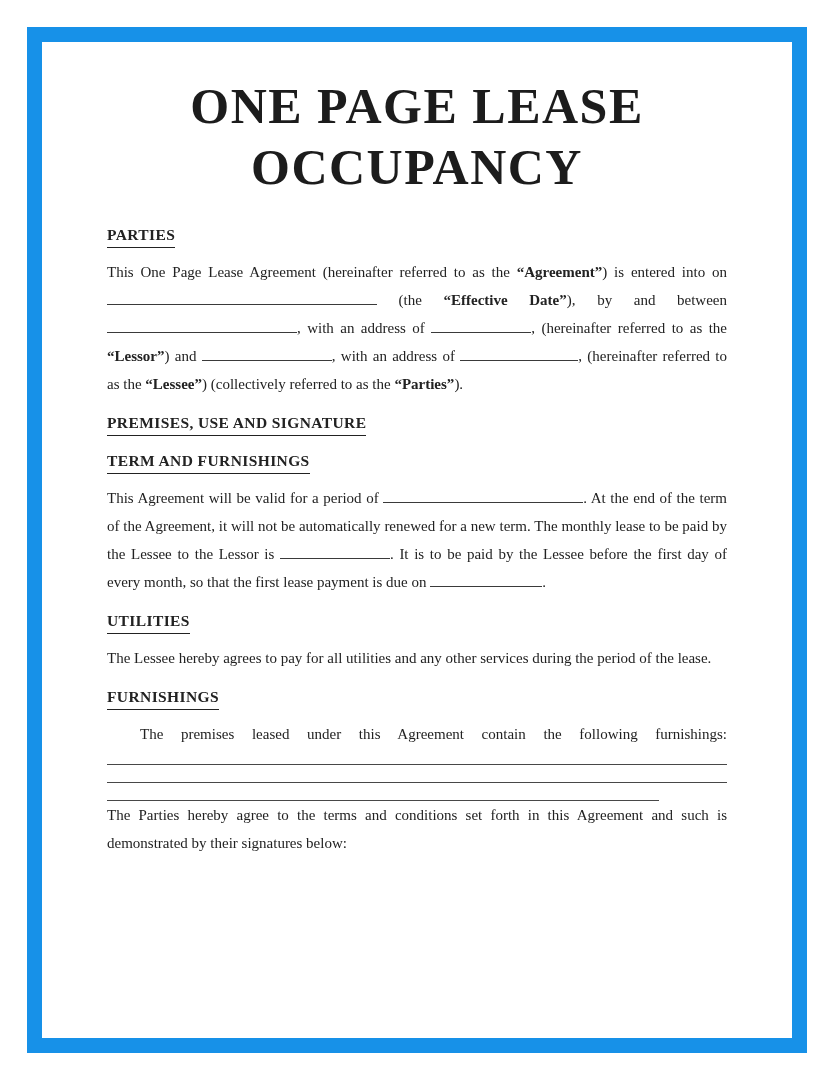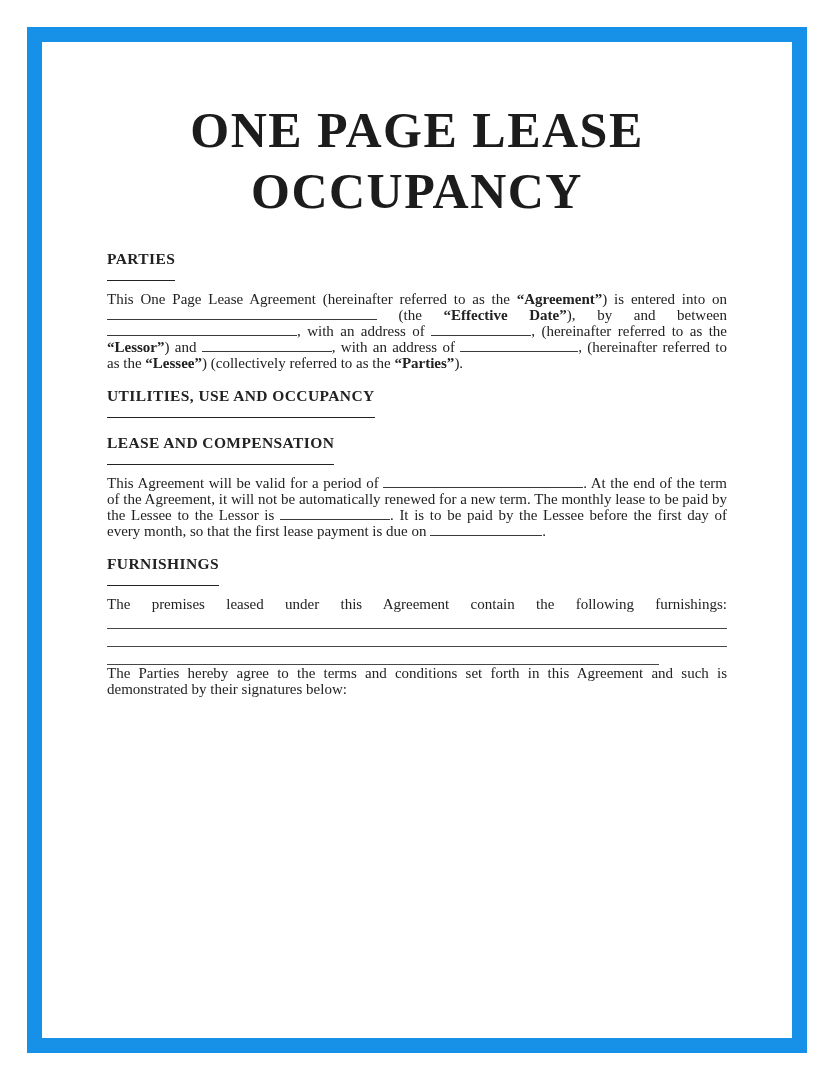"ONE PAGE LEASE" h1.doc-title { margin: 58px 0 26px 0 -> 34px 0 26px 0 }
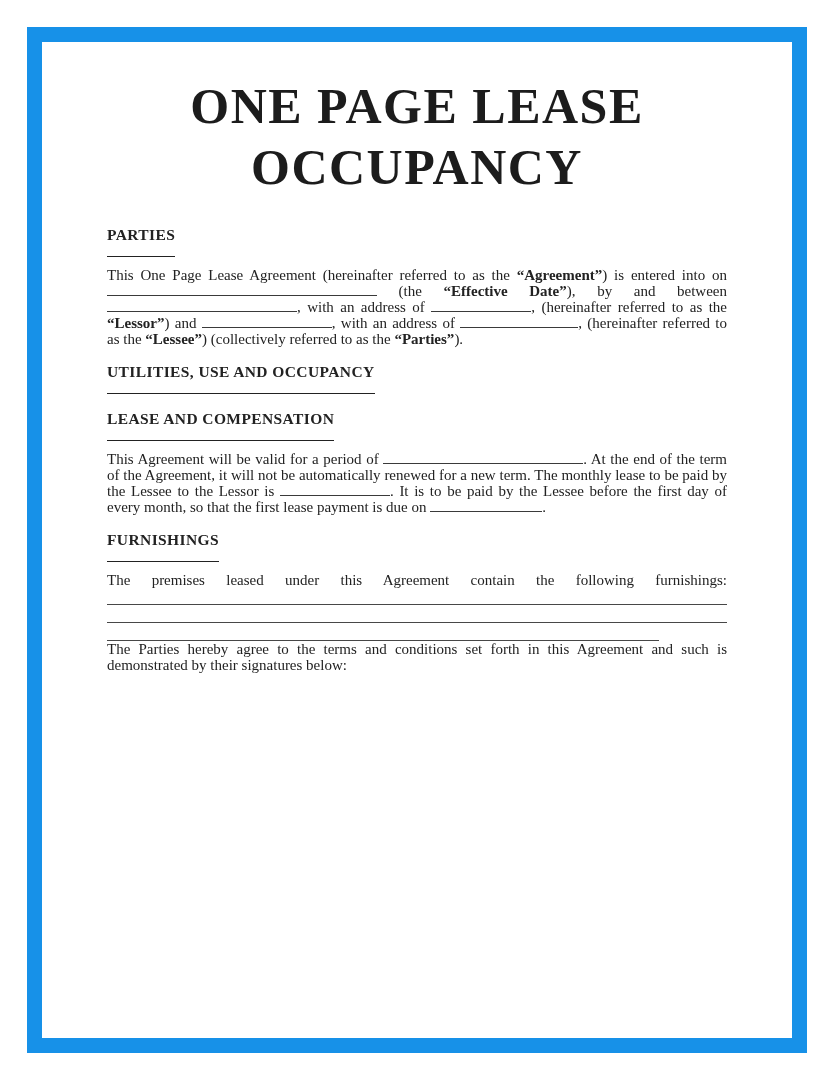"PARTIES" section h2 .hd-underline { padding-bottom: 11px -> 2px }
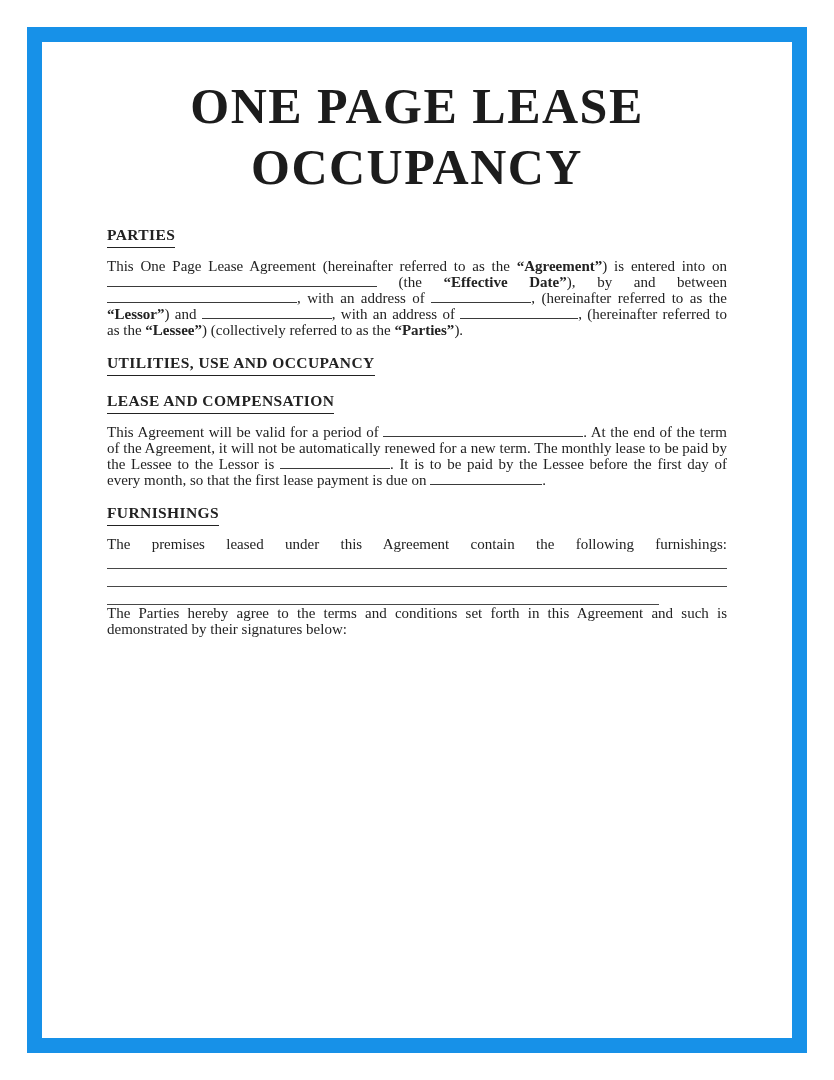"This One Page Lease Agreement" section p { line-height: 16px -> 28px }
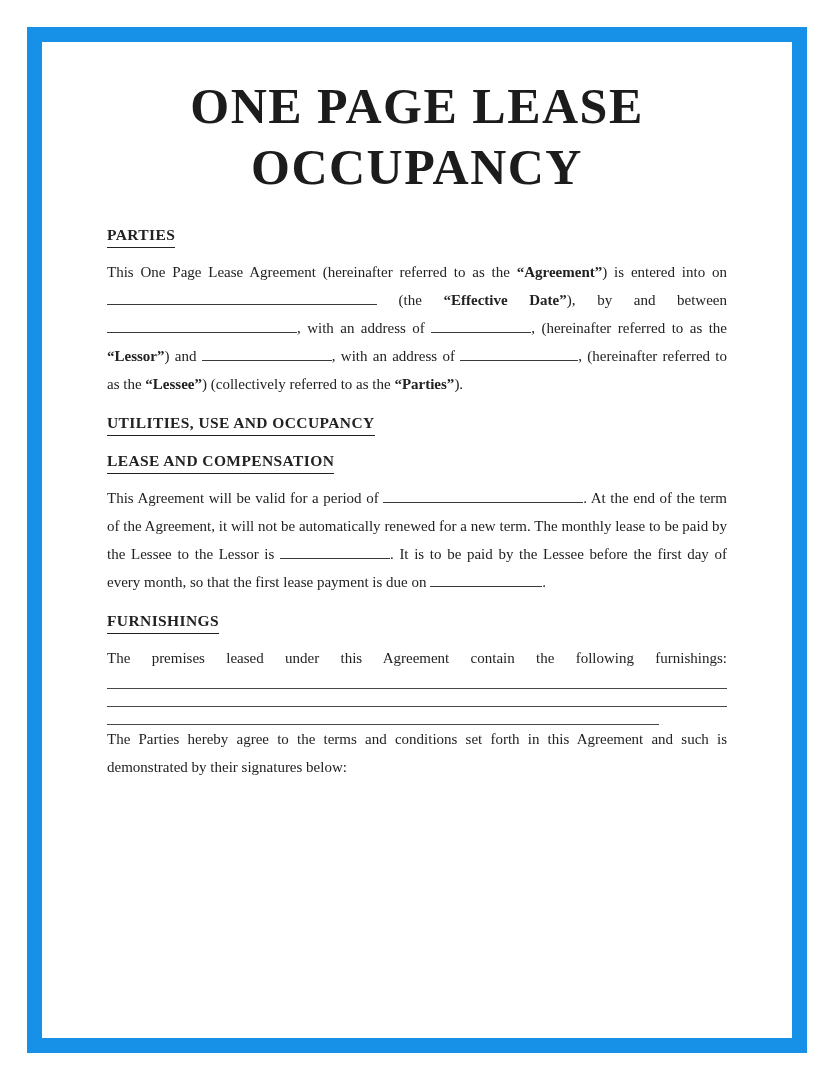"UTILITIES, USE AND OCCUPANCY" span.hd-underline { text: UTILITIES, USE AND OCCUPANCY -> PREMISES, USE AND SIGNATURE }
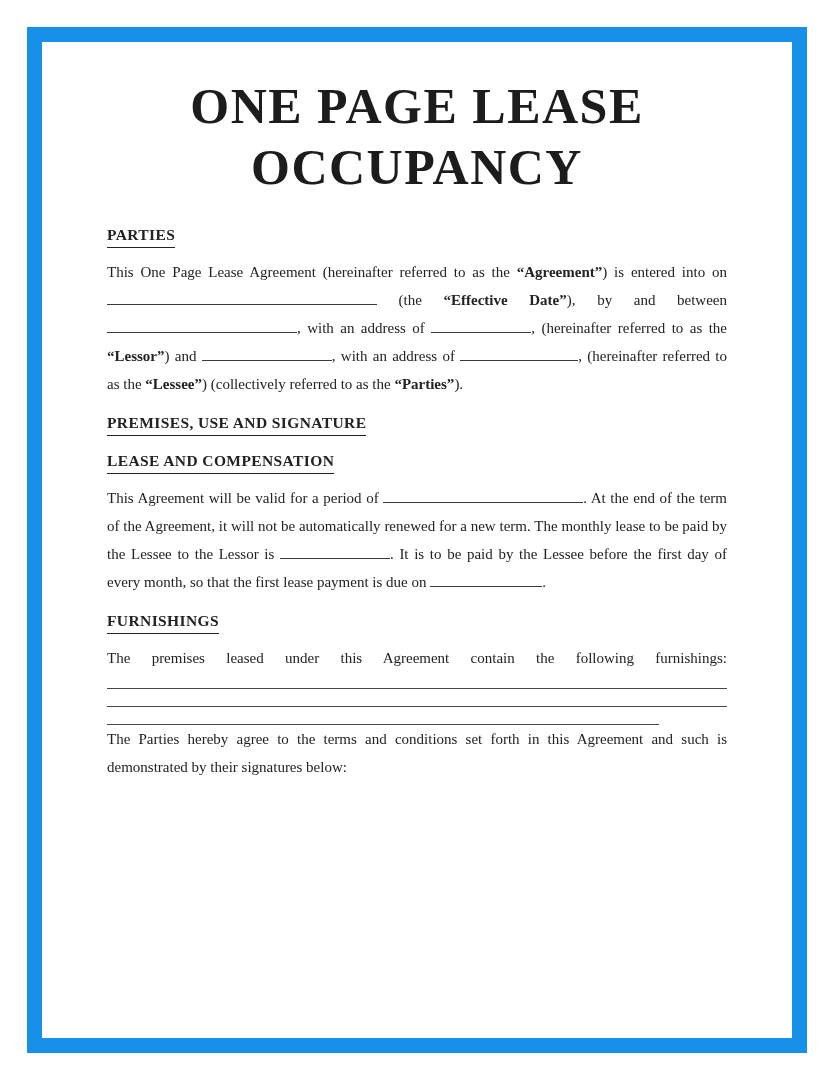"LEASE AND COMPENSATION" span.hd-underline { text: LEASE AND COMPENSATION -> TERM AND FURNISHINGS }
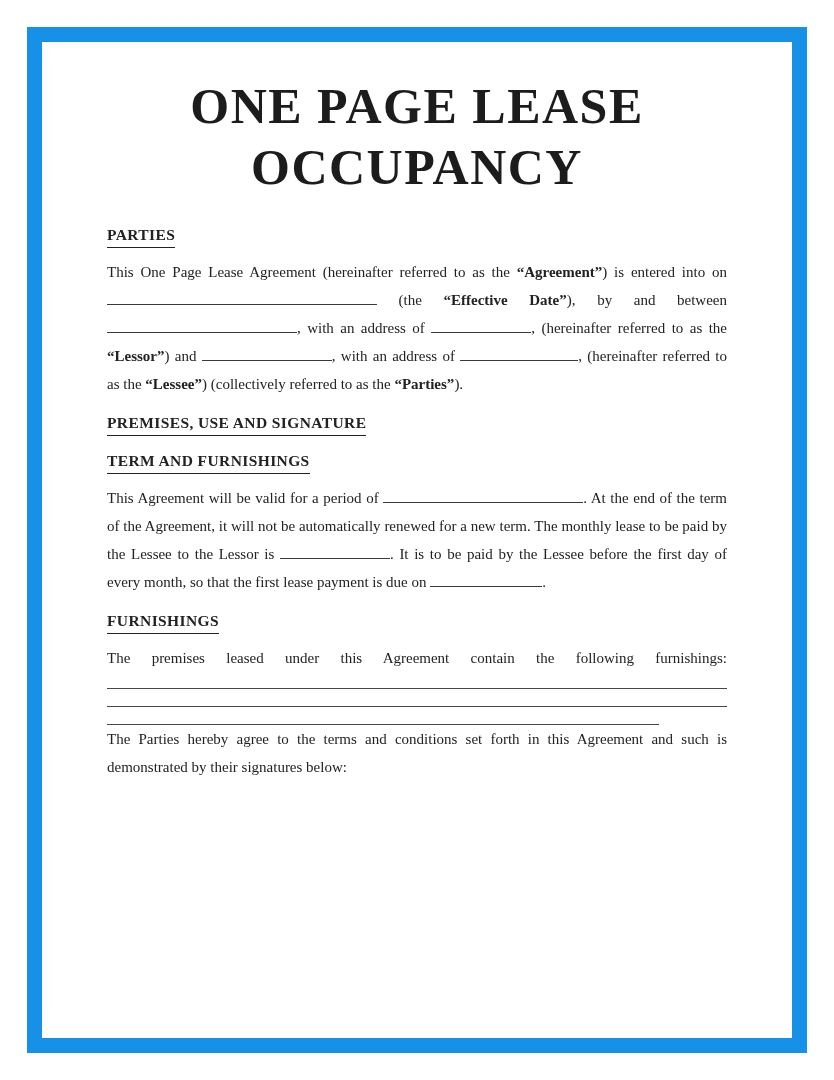"UTILITIES" h2 { html: none -> <h2><span>UTILITIES</span></h2> }
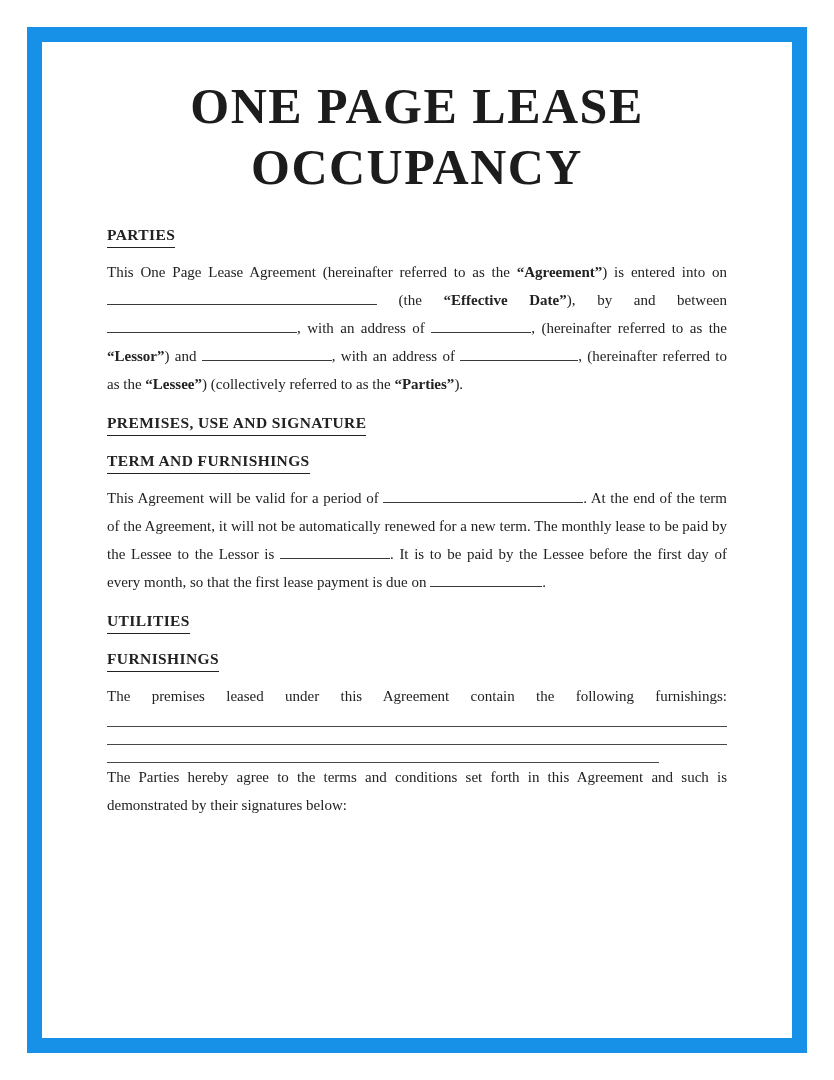"The Lessee hereby agrees to" p { html: none -> <p><span>The Lessee hereby agrees to pay for all utilities and any other services during the period of the lease.</span></p> }
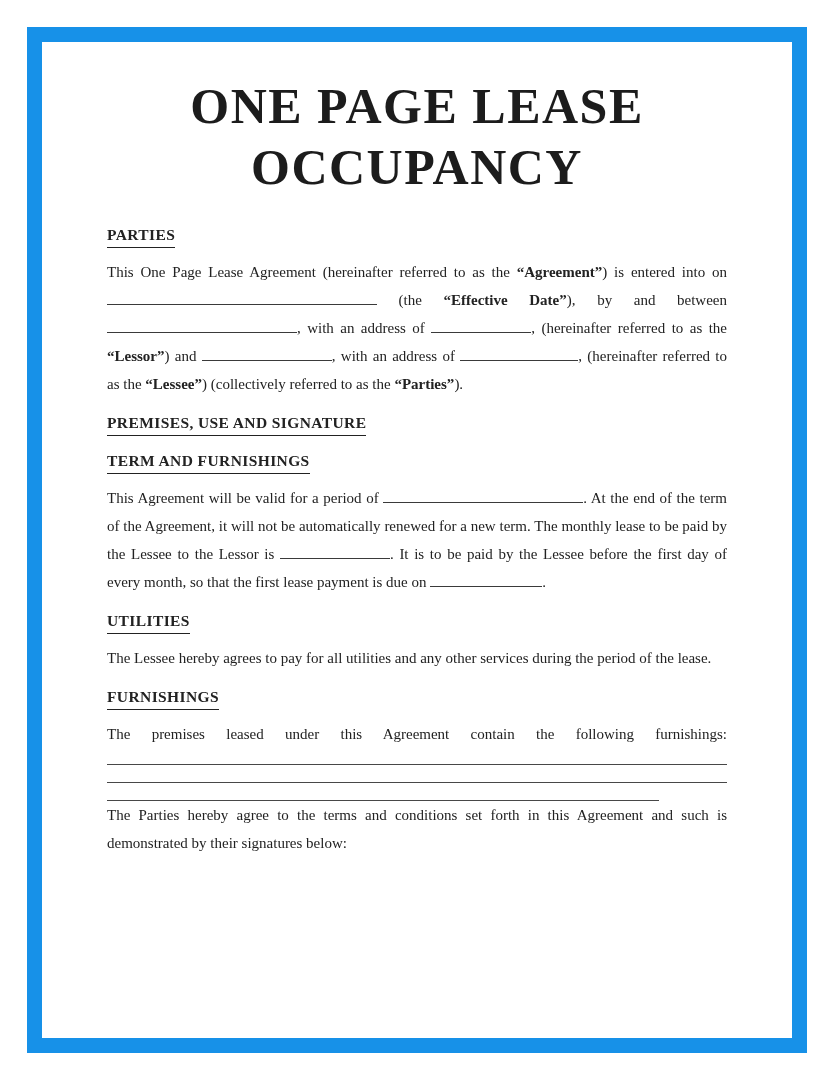"The premises leased under this" section p.force-justify { margin-left: none -> 33px }
